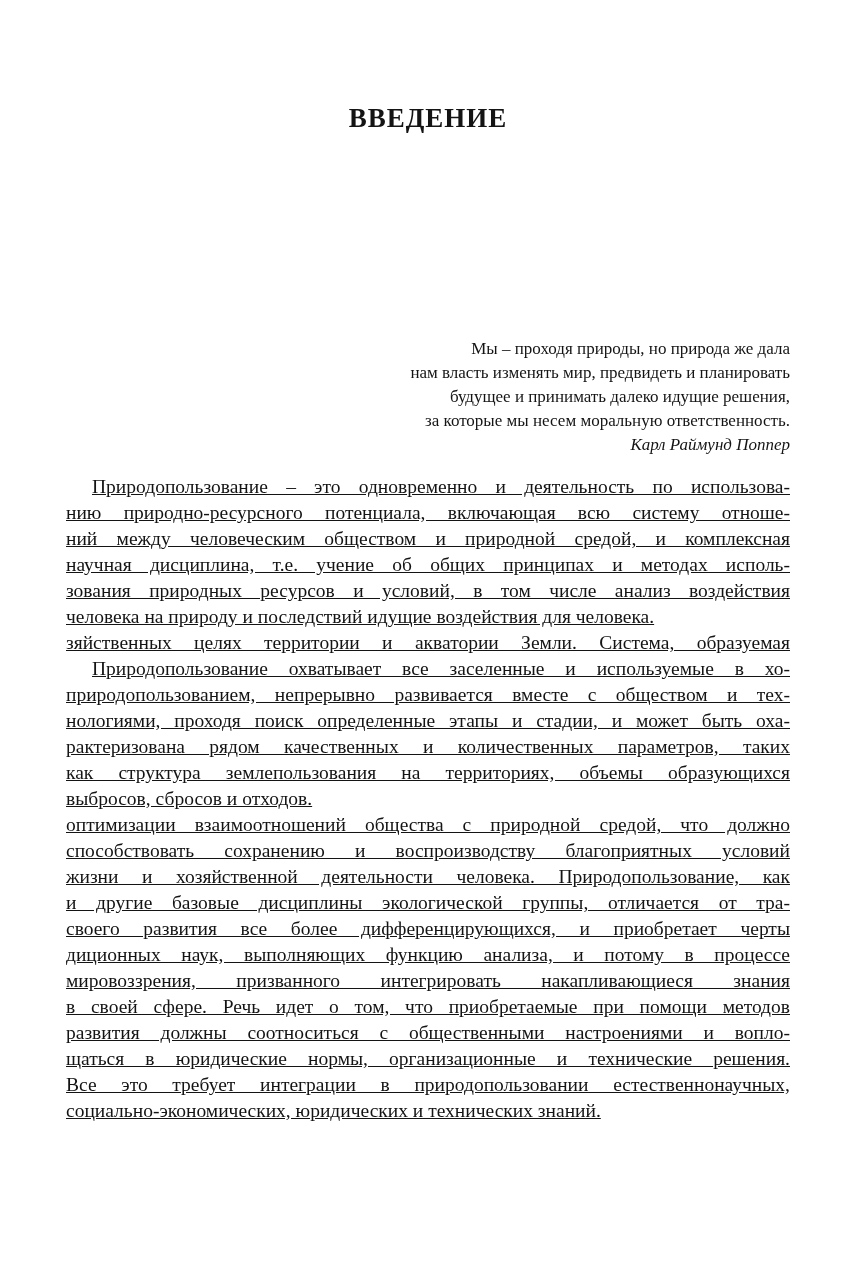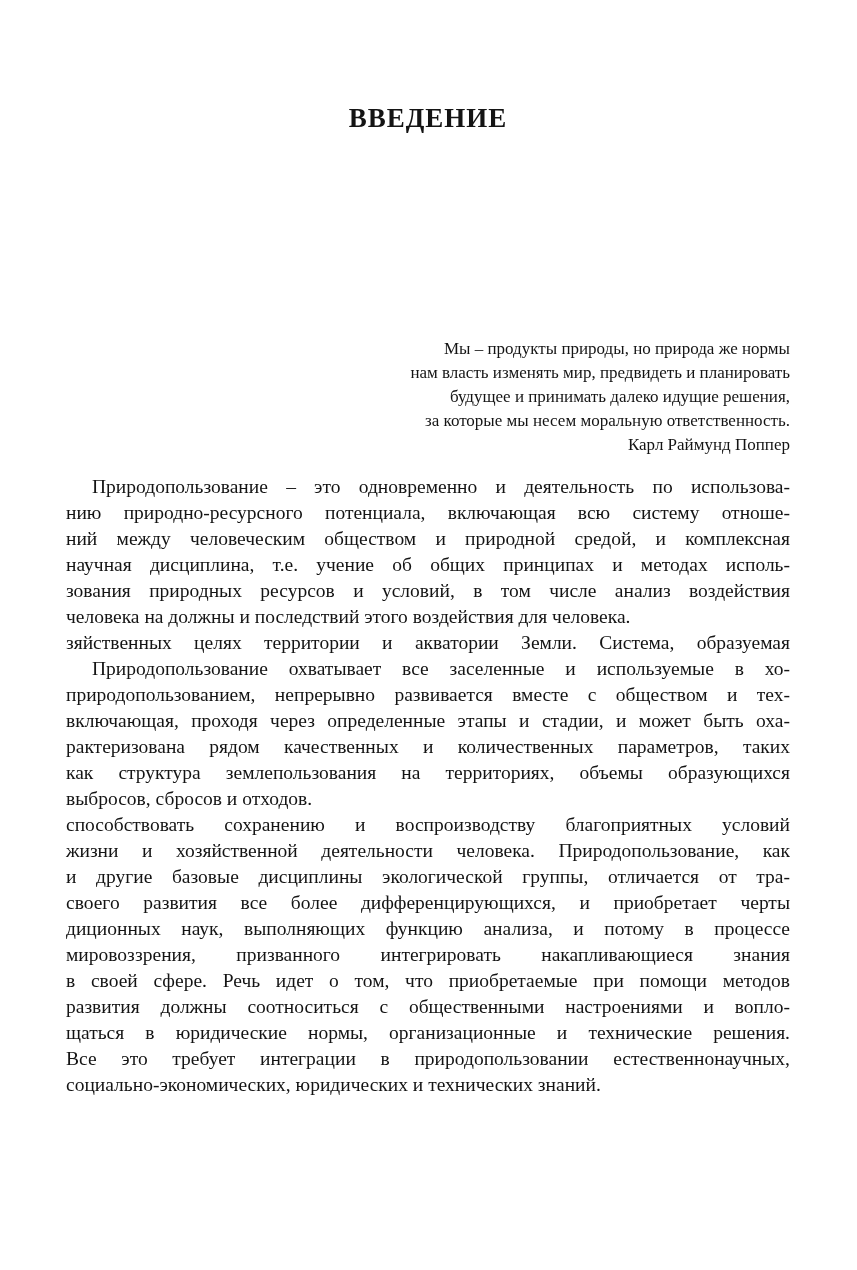"Мы – продукты природы, но" div.line { text: продукты природы, но природа же нормы -> проходя природы, но природа же дала }
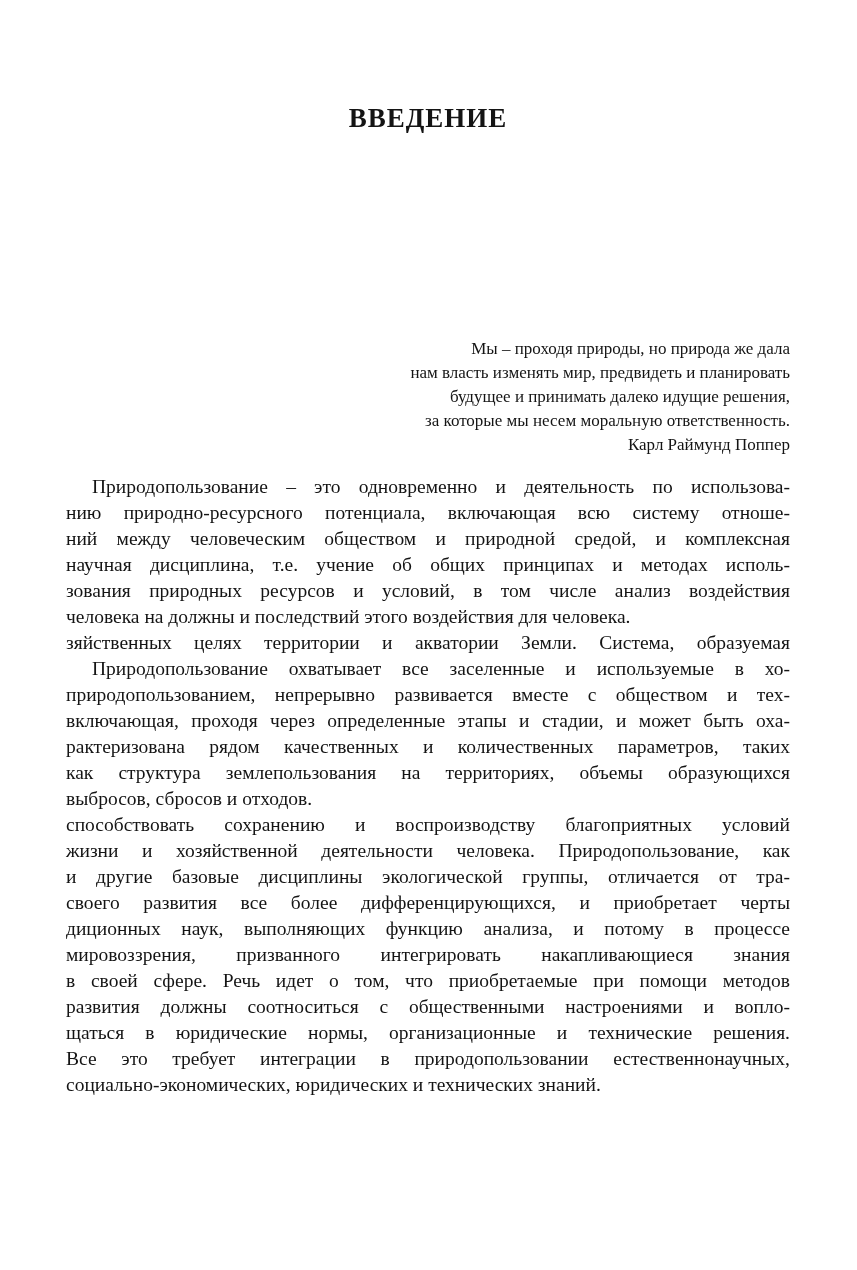"Карл Раймунд Поппер" .epigraph .attribution { font-style: none -> italic }
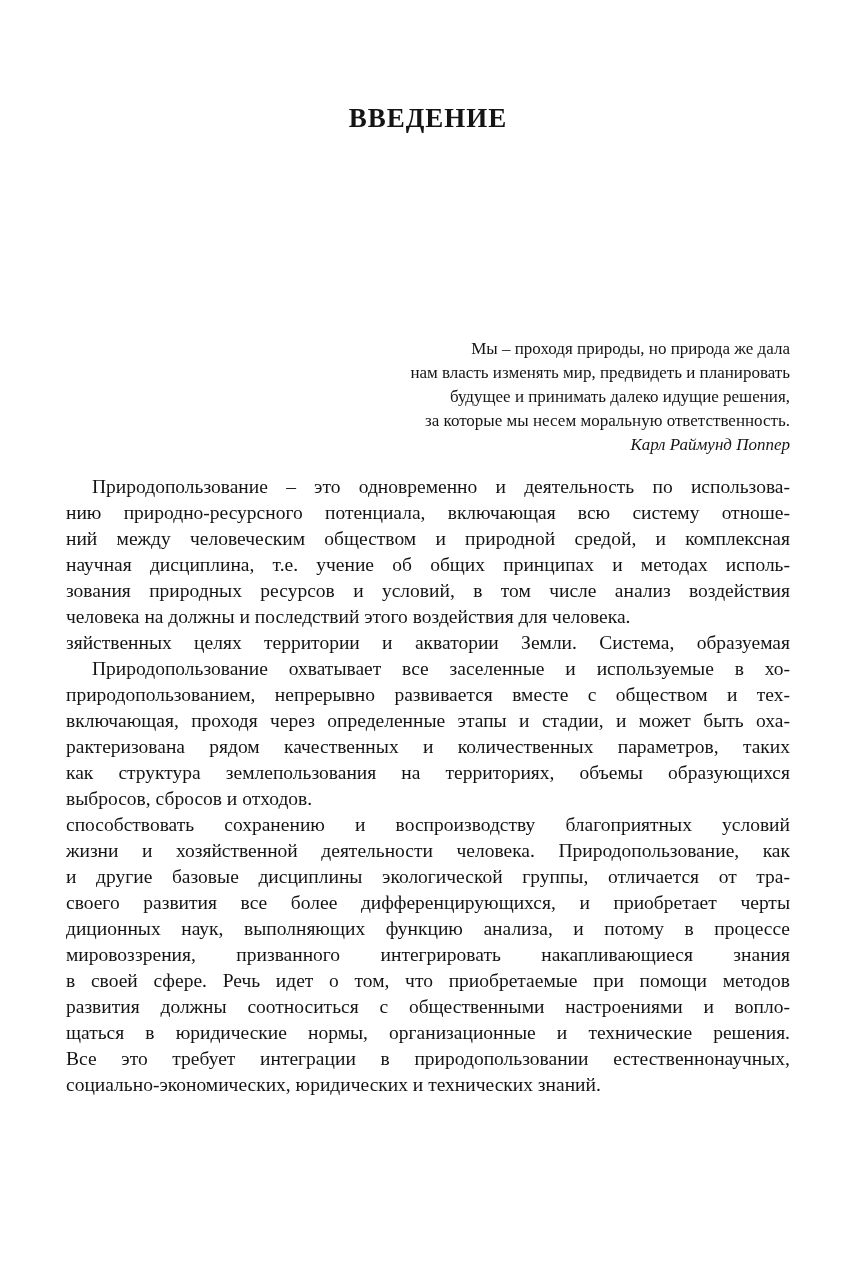"Природопользование – это одновременно и" .body-text .line { text-decoration: none -> underline }
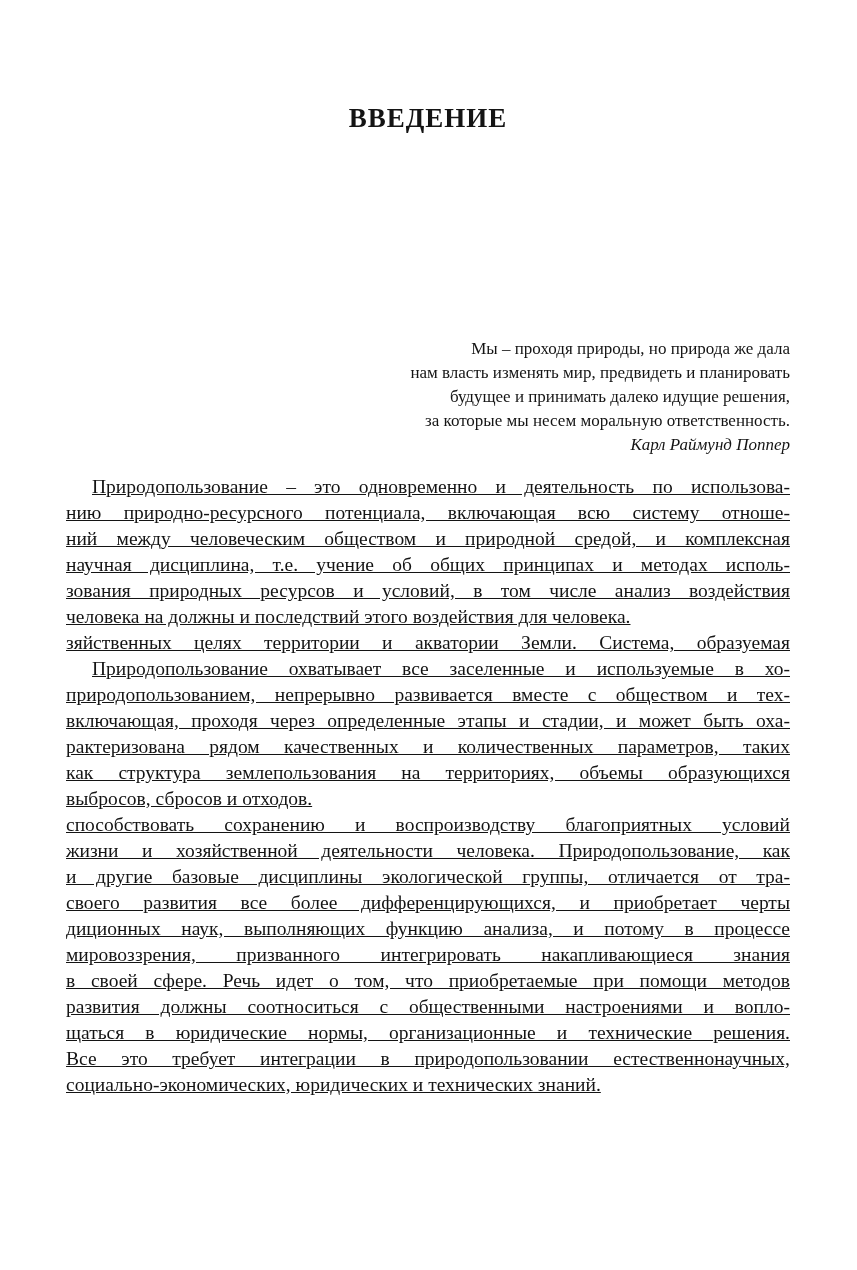"человека на должны и последствий" div.line { text: должны и последствий этого -> природу и последствий идущие }
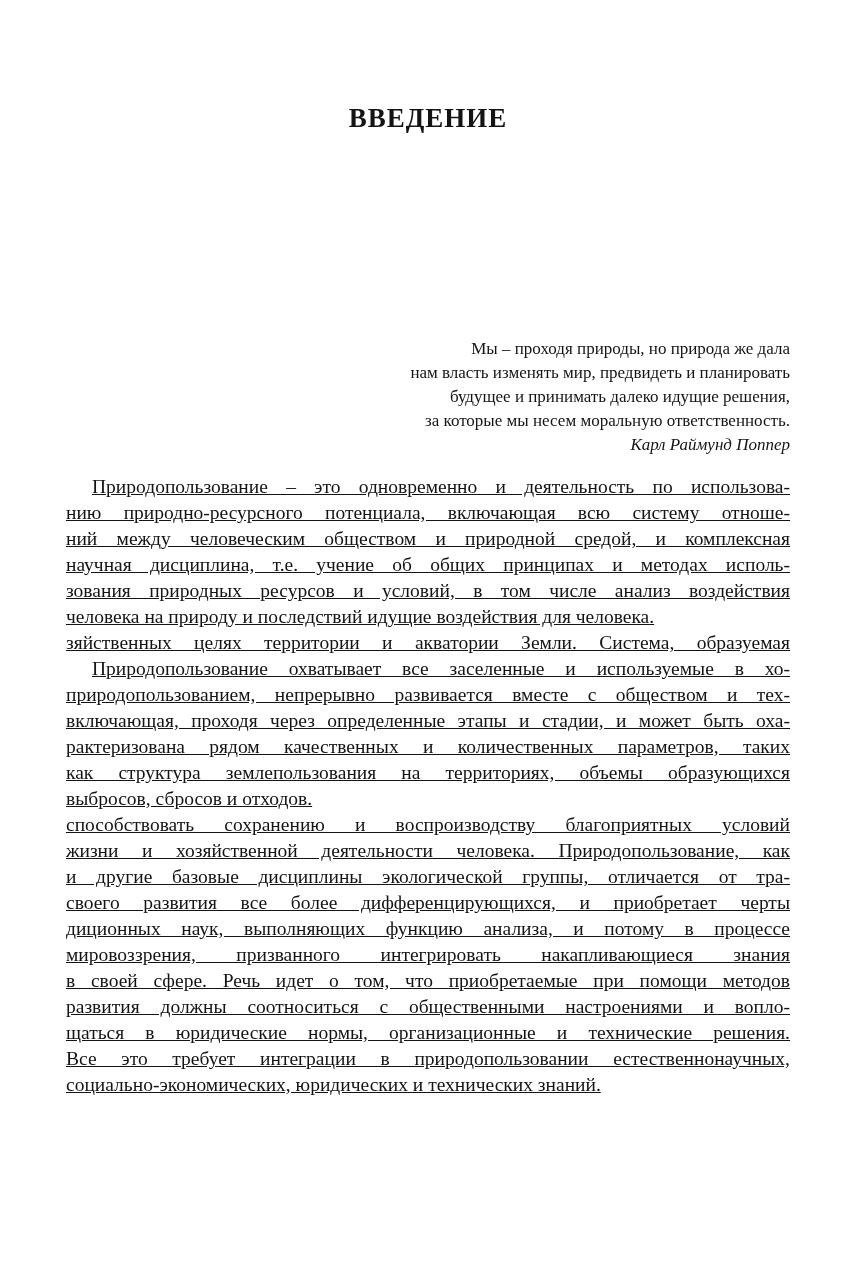"включающая, проходя через определенные" div.line { text: включающая, проходя через -> нологиями, проходя поиск }
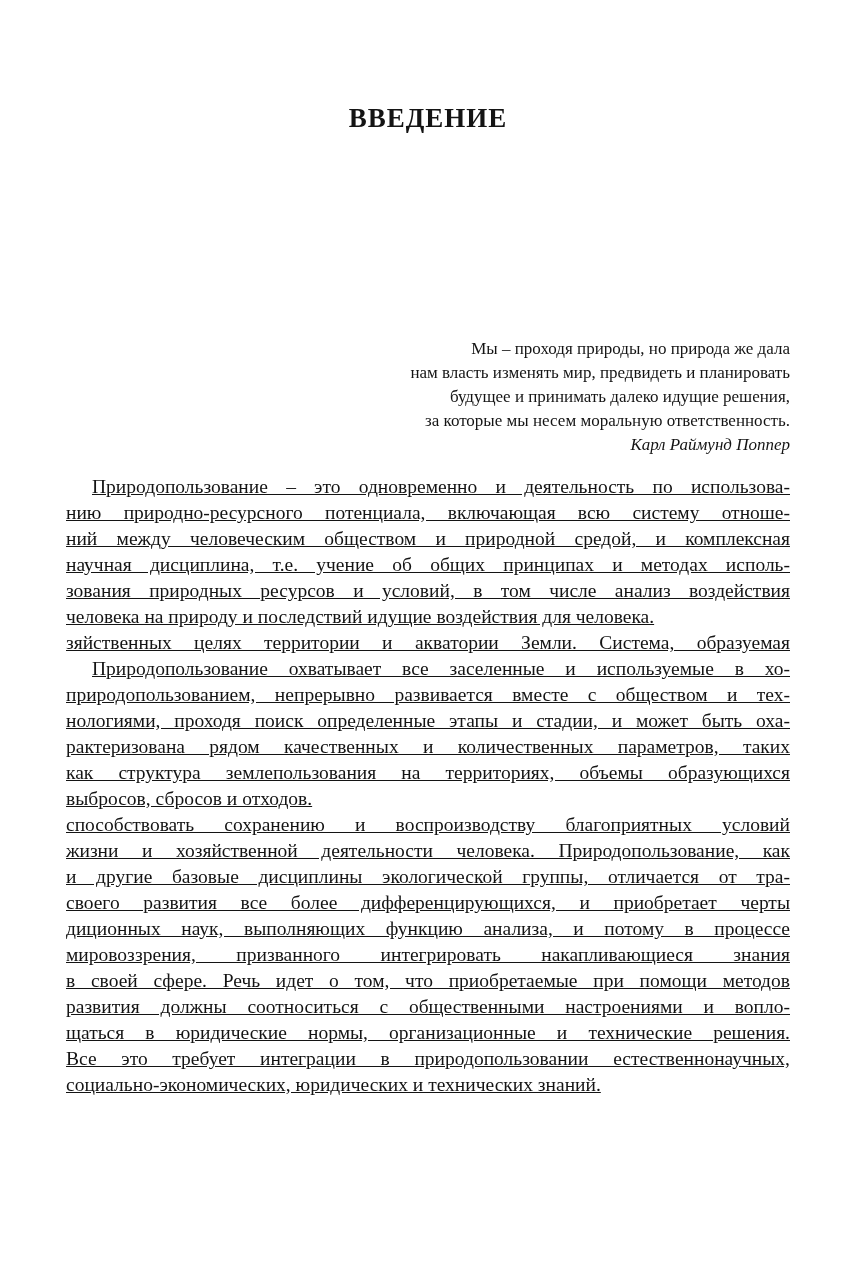"оптимизации взаимоотношений общества с" div.line { html: none -> <div>оптимизации взаимоотношений общества с природной средой, что должно</div> }
